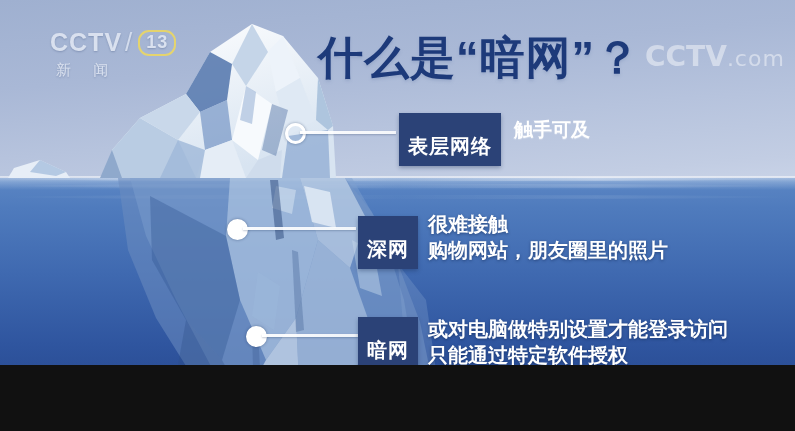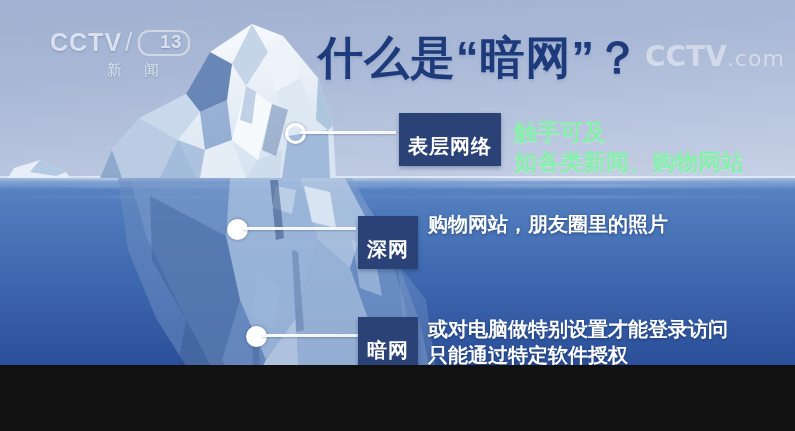"13" .cctv-13 { border: 2px solid #e5e5e5 -> 2px solid #fde047; padding: 0px 6px 1px 20px -> 0px 6px 1px 6px }
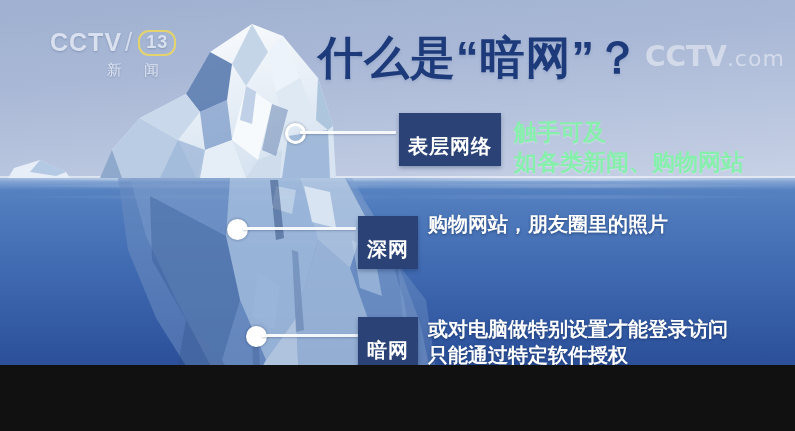"新 闻" .cctv-row2 { text-align: right -> left }
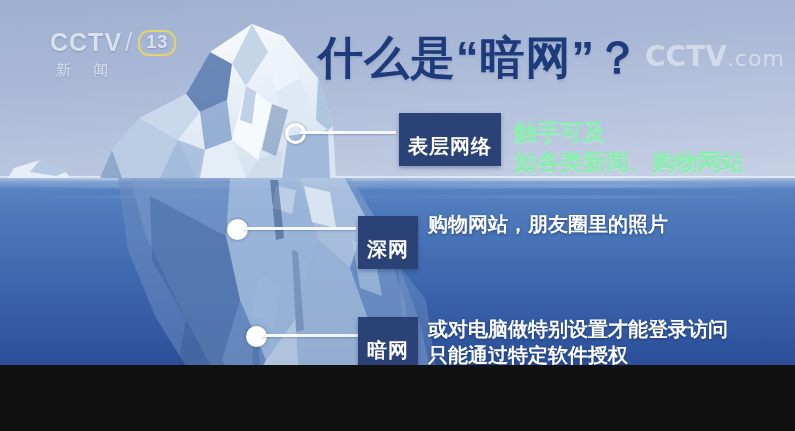"触手可及" .desc.light { color: #86efac -> #ffffff; font-size: 23px -> 19px }
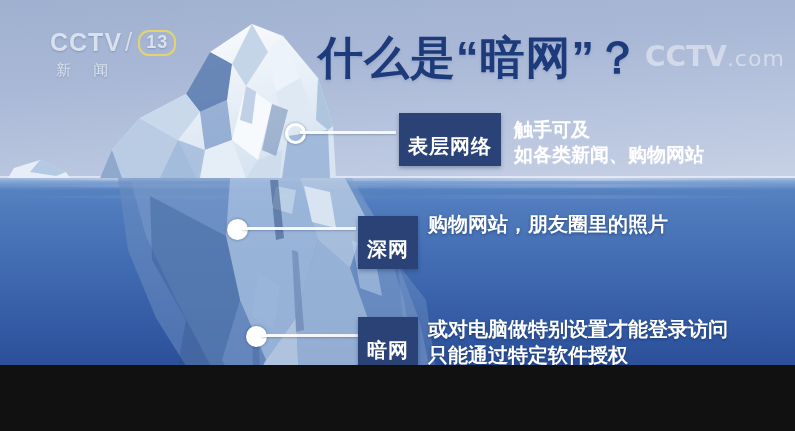"如各类新闻、购物网站" div { html: <div>如各类新闻、购物网站</div> -> none }
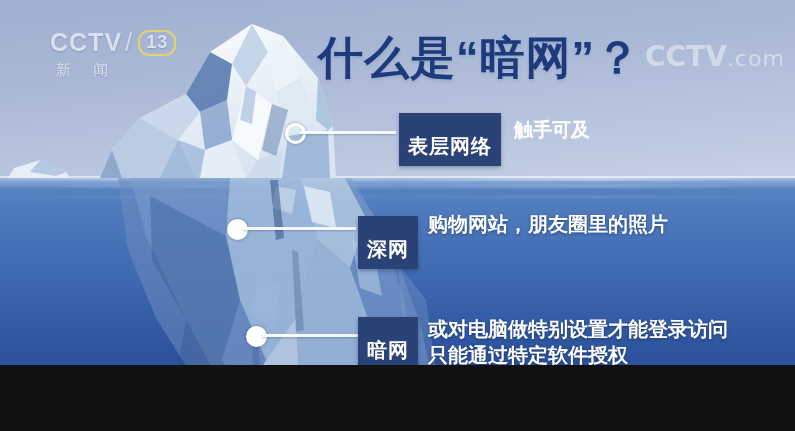"很难接触" div { html: none -> <div>很难接触</div> }
